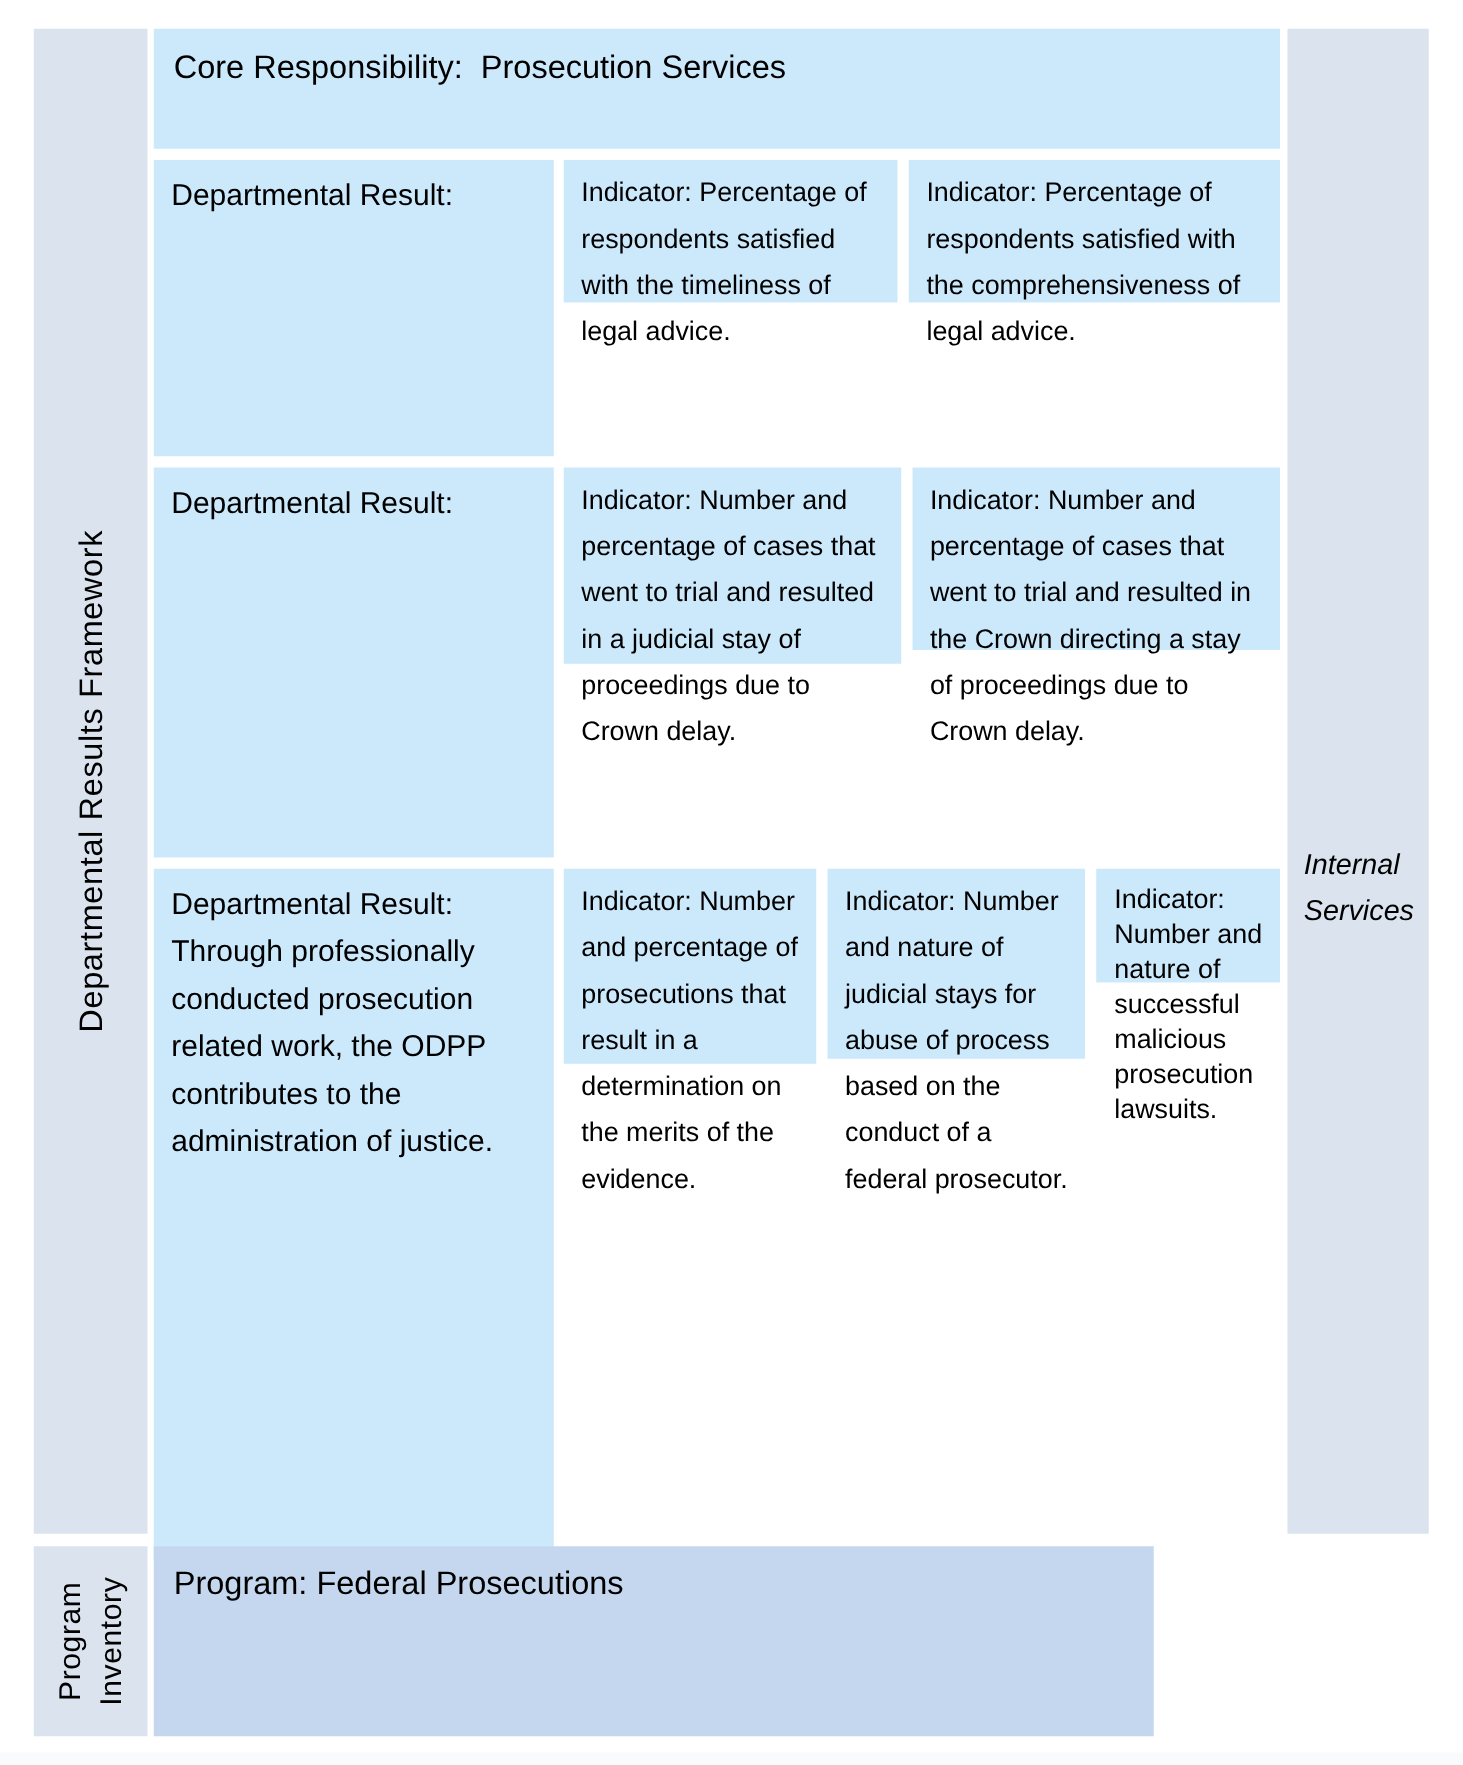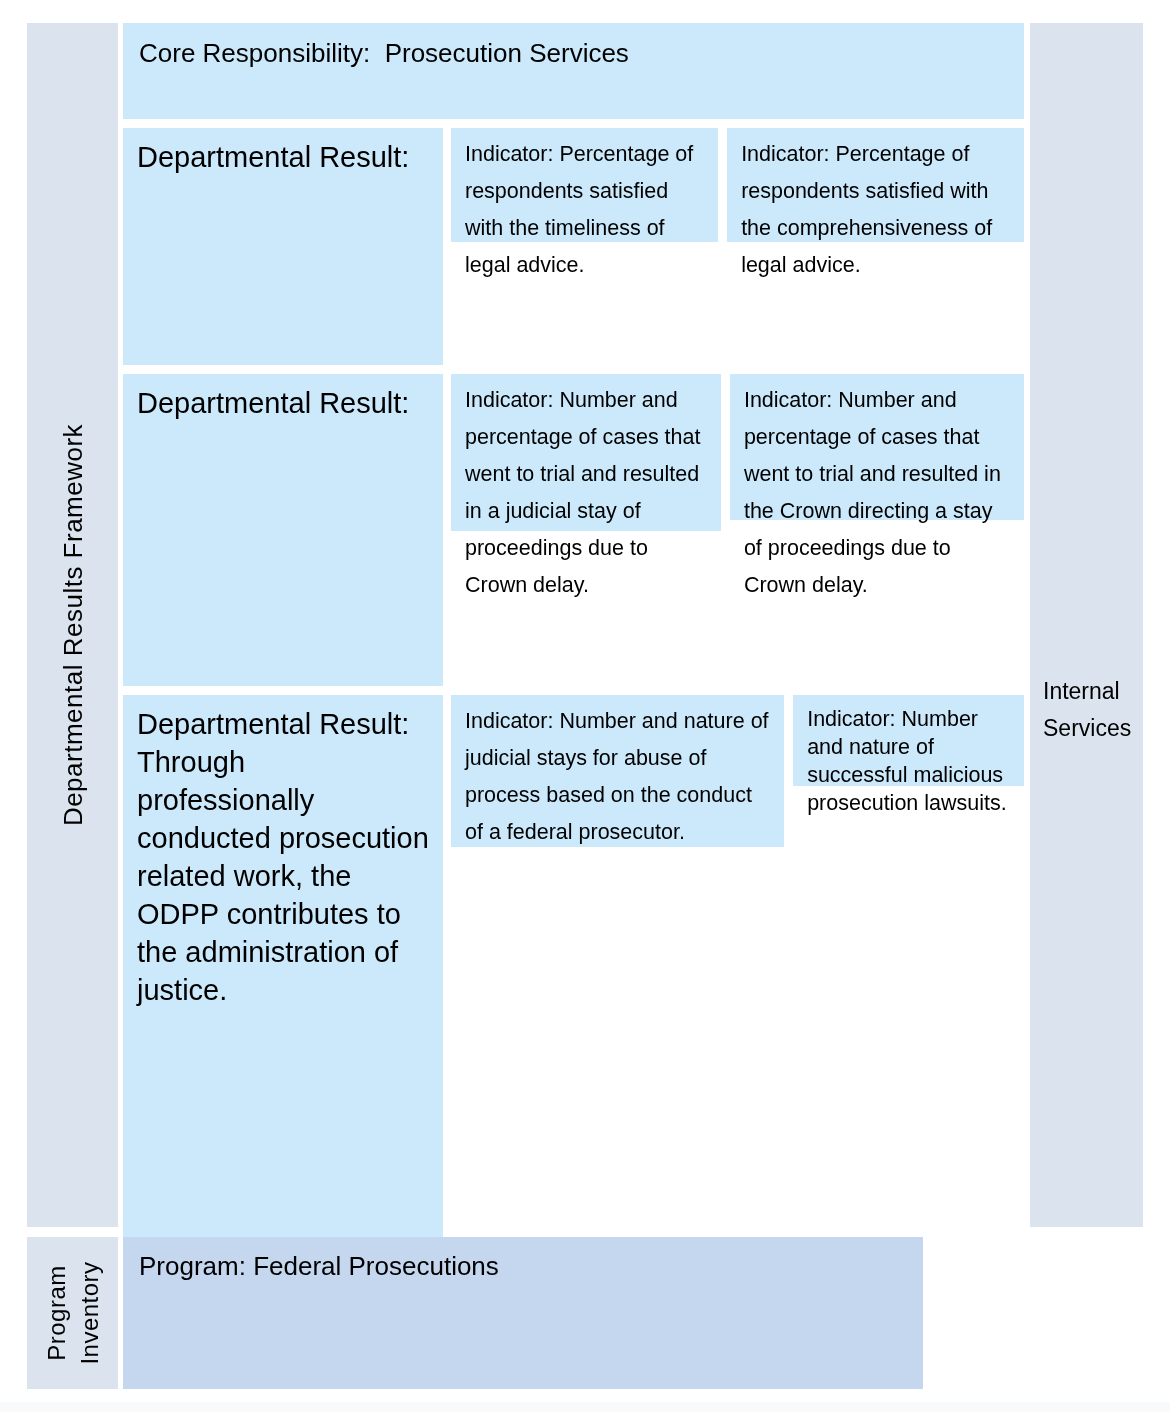"Departmental Result:" .result-box { font-size: 29px -> 24px }
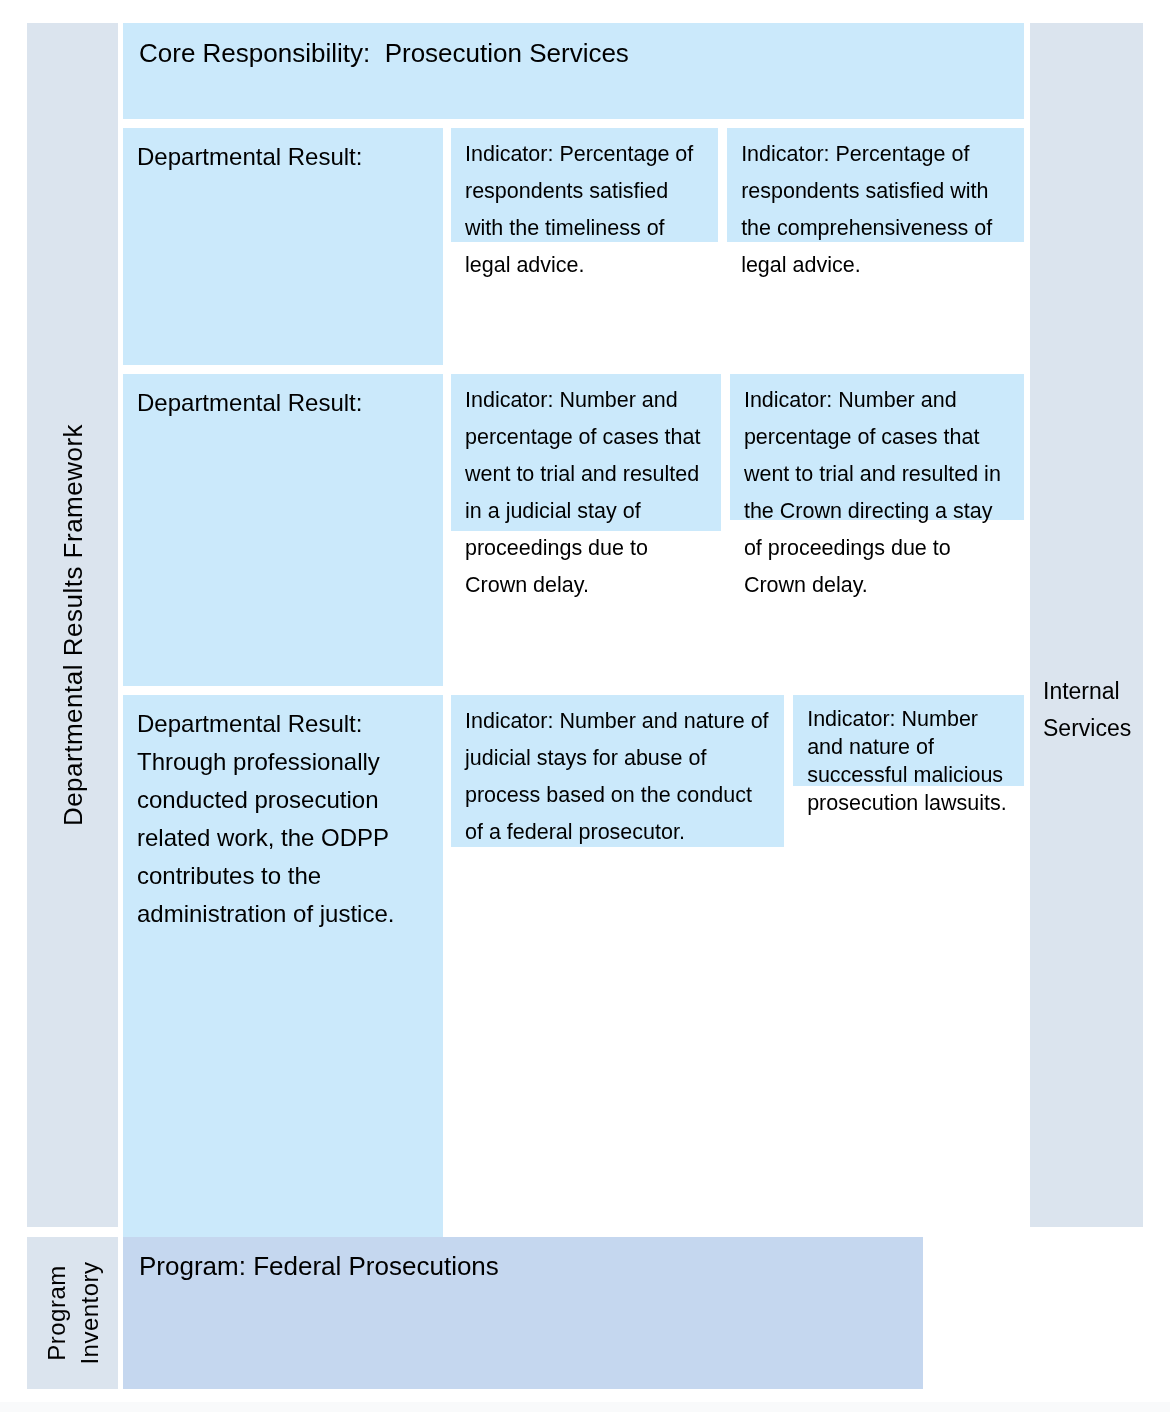"Internal Services" .internal-services-text { font-style: none -> italic }
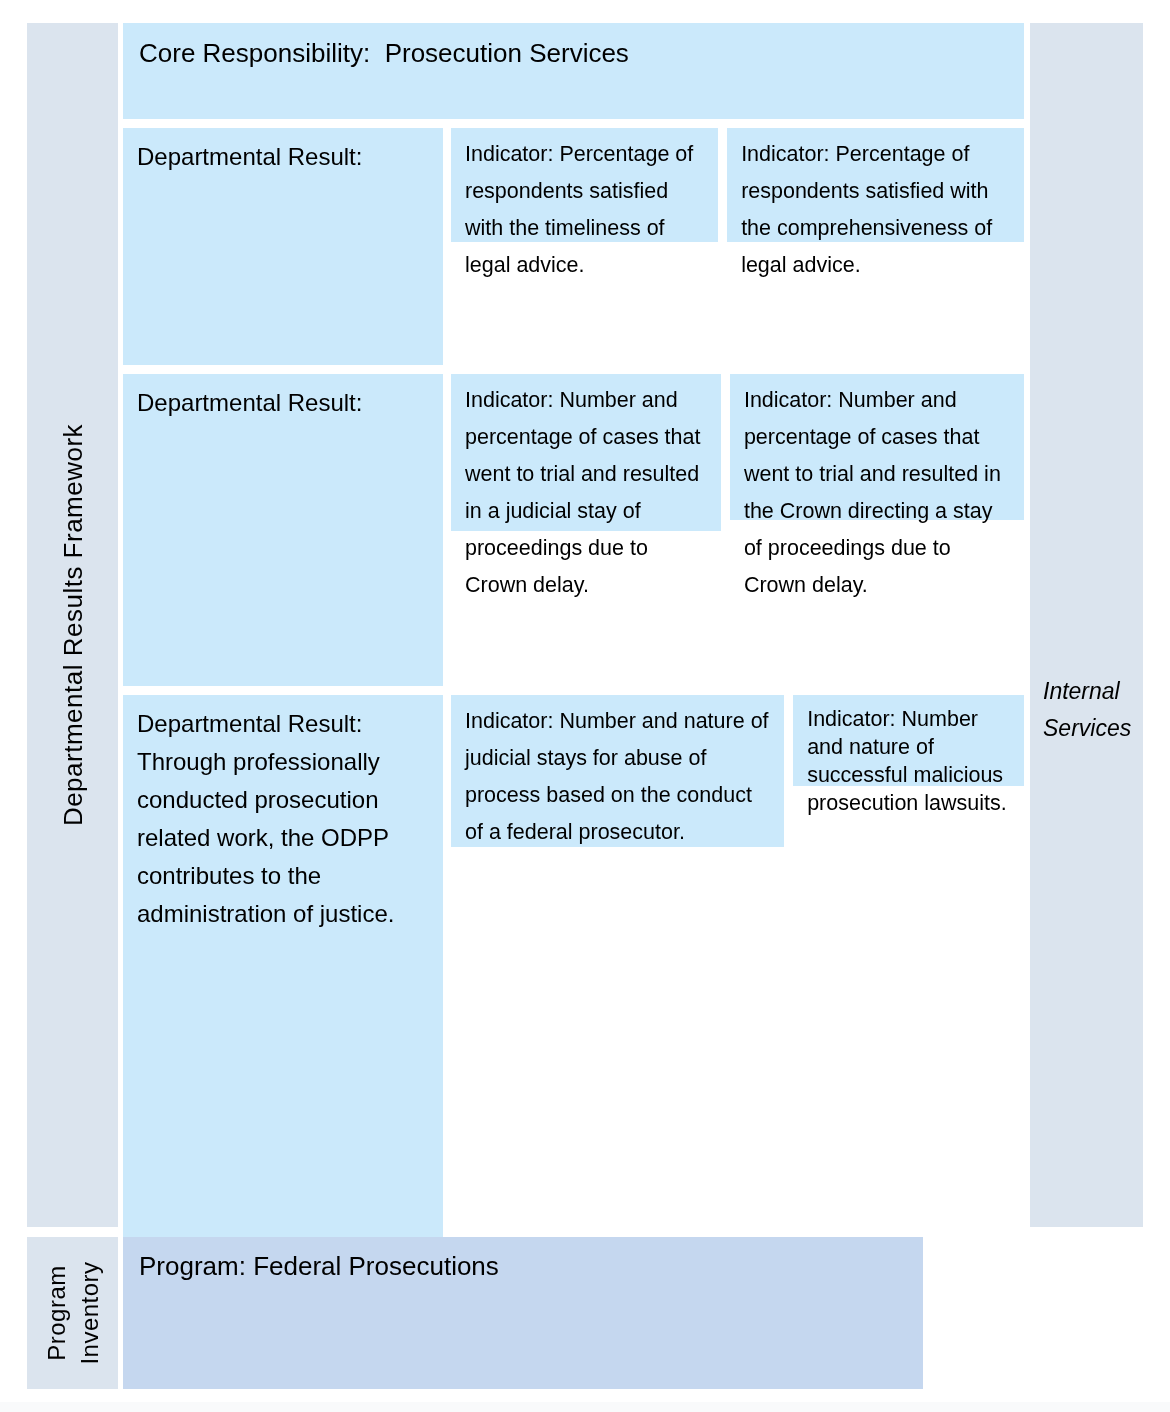"Indicator: Number and percentage of prosecutions" div.box { html: none -> <div>Indicator: Number and percentage of prosecutions that result in a determination on the merits of the evidence.</div> }
